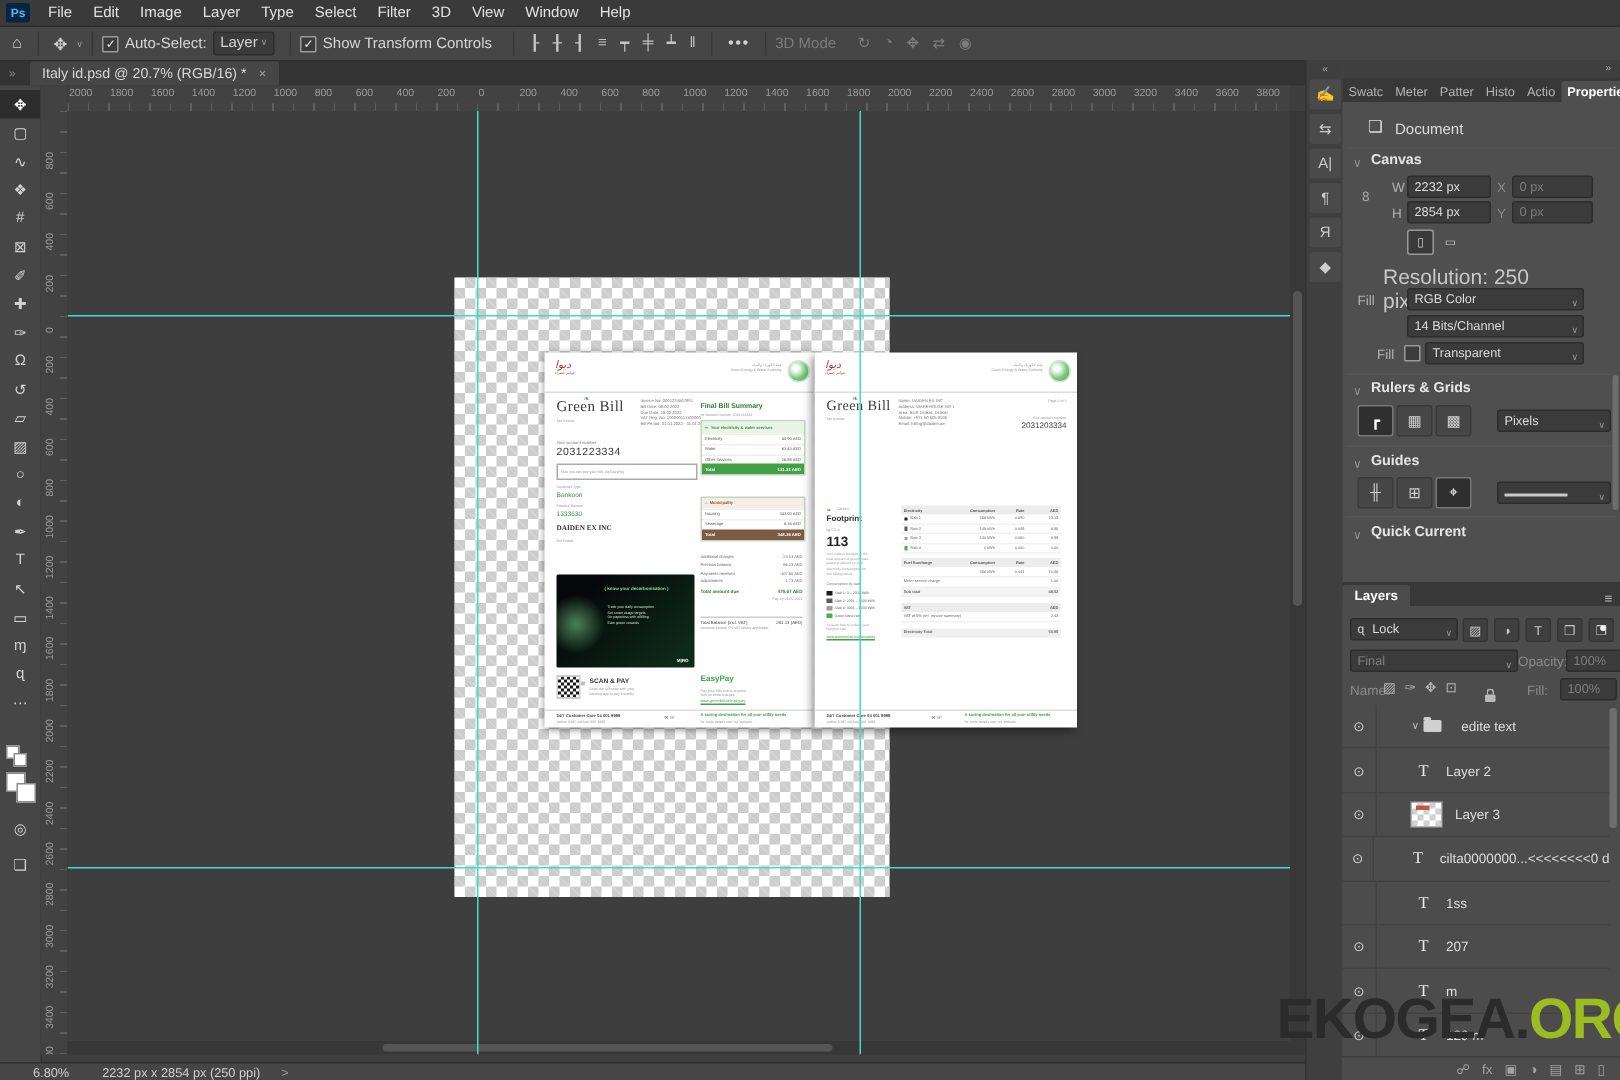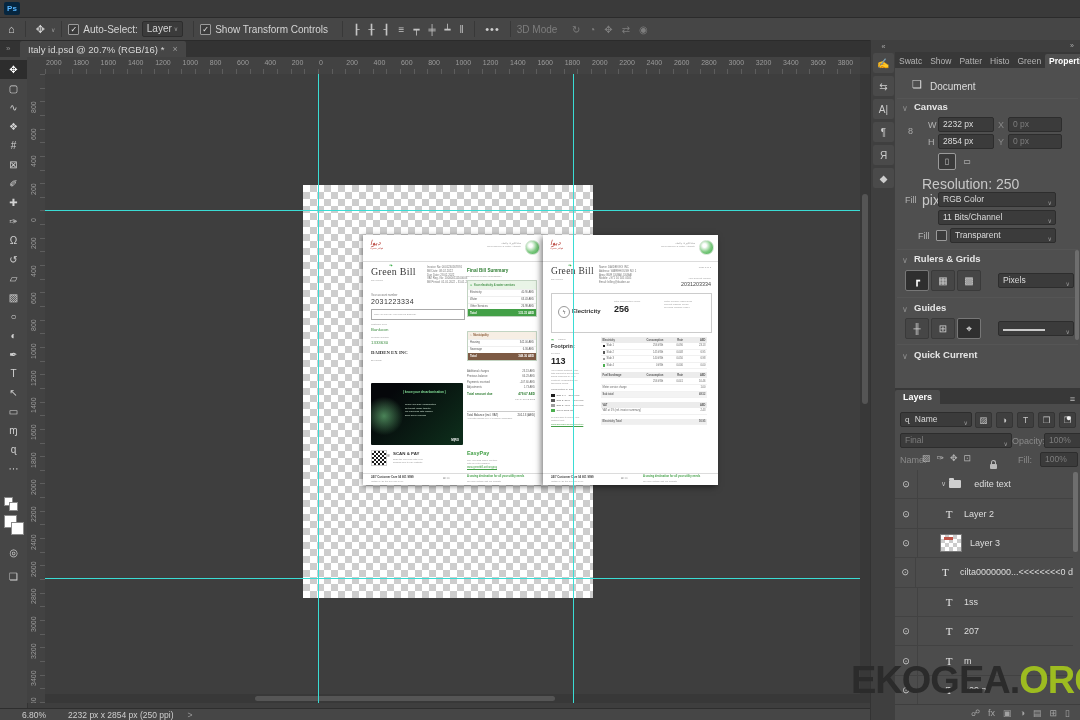"File Edit Image Layer Type" span { html: none -> <span><span>File</span><span>Edit</span><span>Image</span><span>Layer</span><span>Type</span><span>Select</span><span>Filter</span><span>3D</span><span>View</span><span>Window</span><span>Help</span></span> }
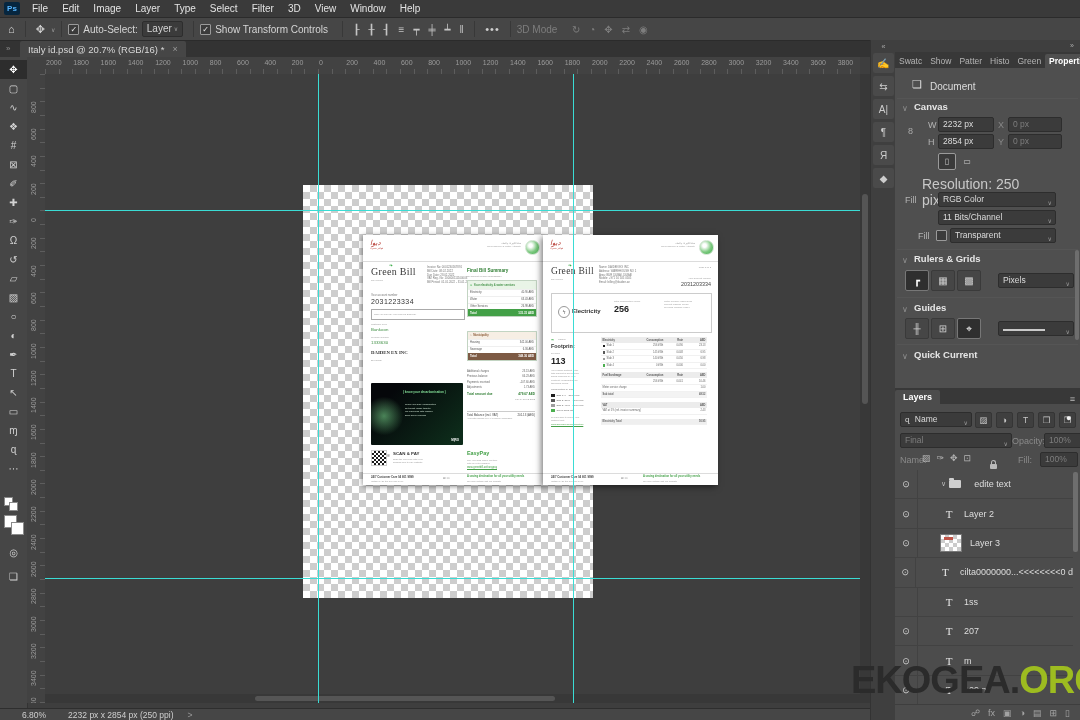"Show" span.ptab { text: Show -> Meter }
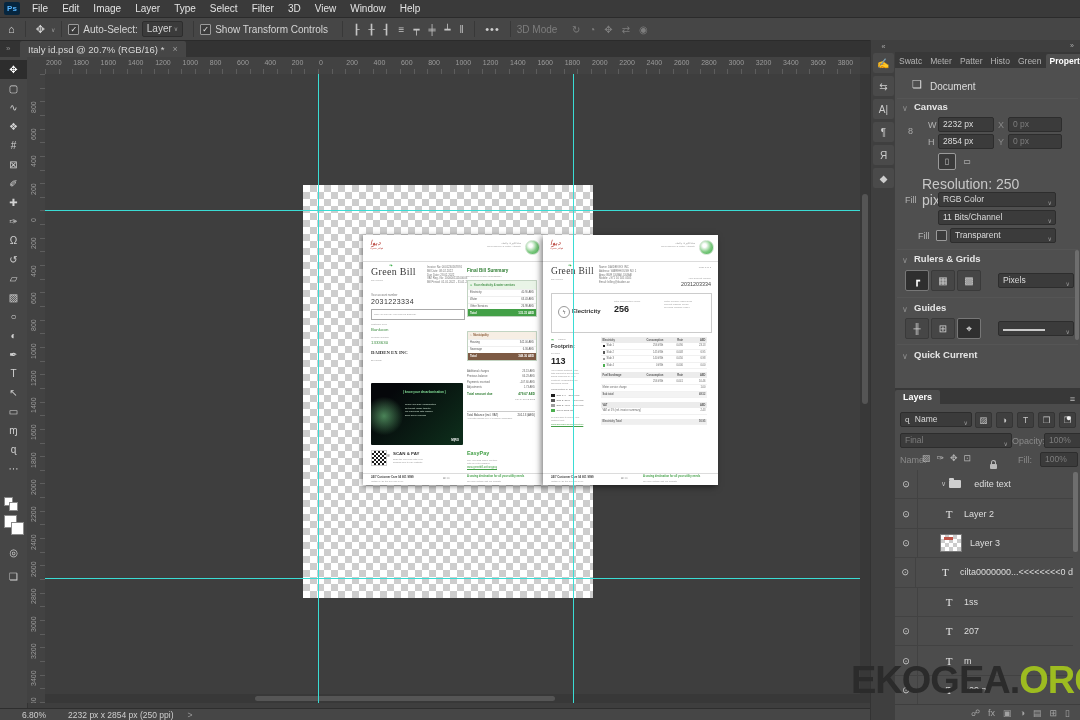"Green" span.ptab { text: Green -> Actio }
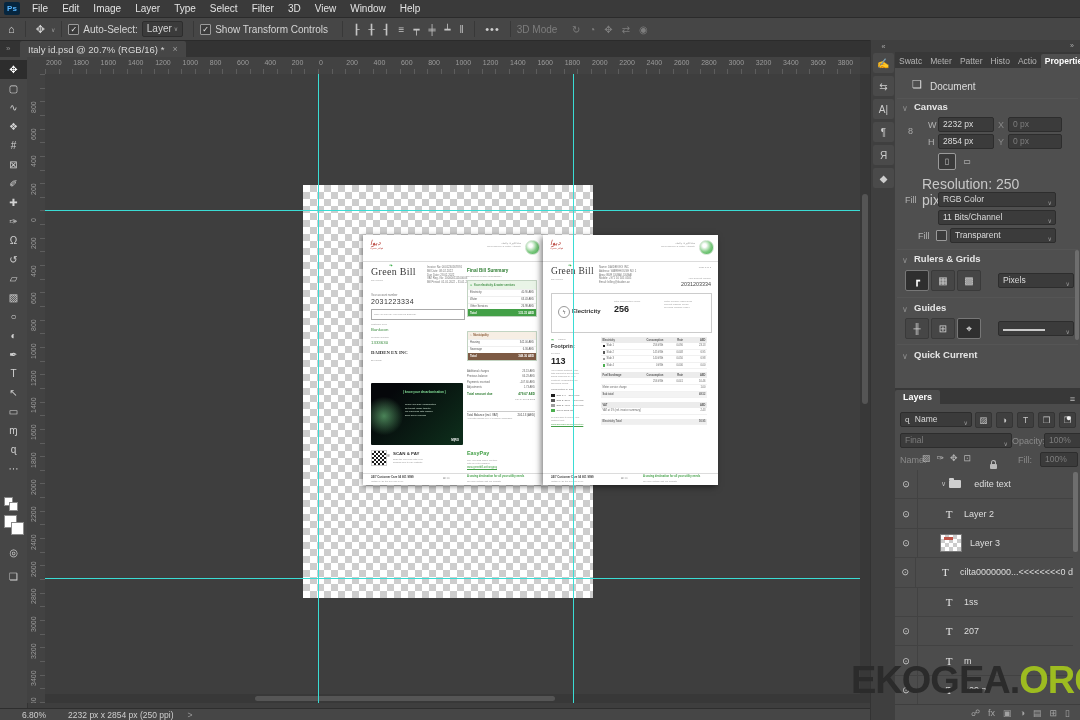"11 Bits/Channel" span { text: 11 -> 14 }
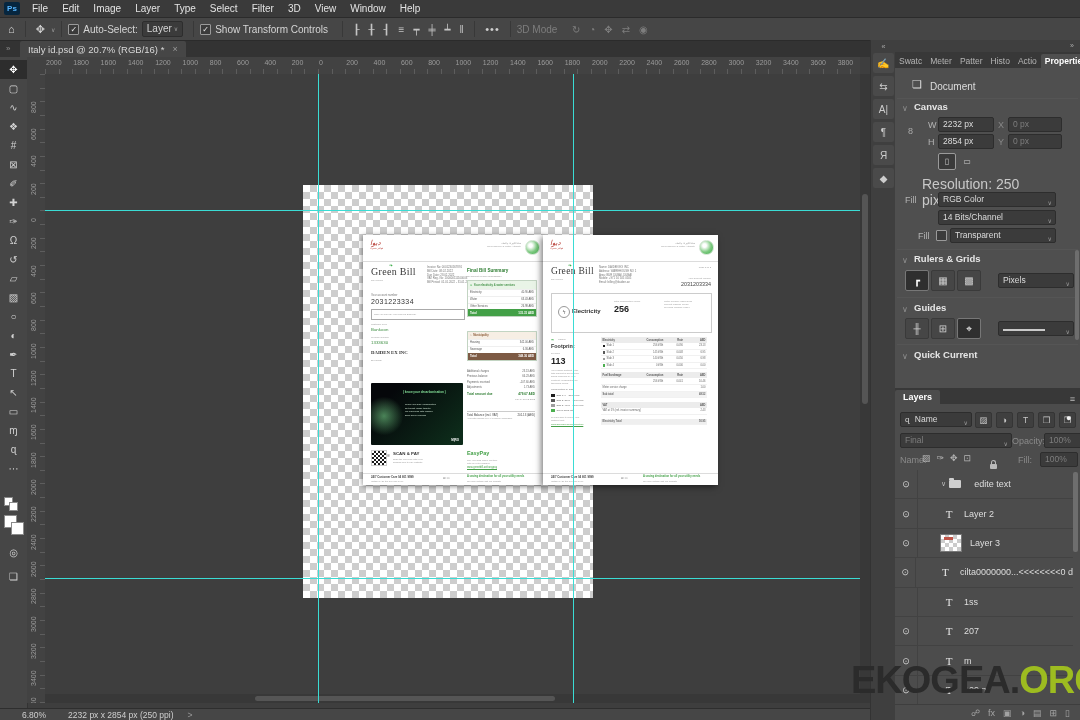"256" div.ab { html: <div> <span>ϟ</span> <span>Electricity</span> <span>Total consumption (kWh)</span> <span>256</span> <div> <div>Meter number: 630191017</div> <div>Current reading: 71650</div> <div>Previous reading: 71394</div> </div> </div> -> none }
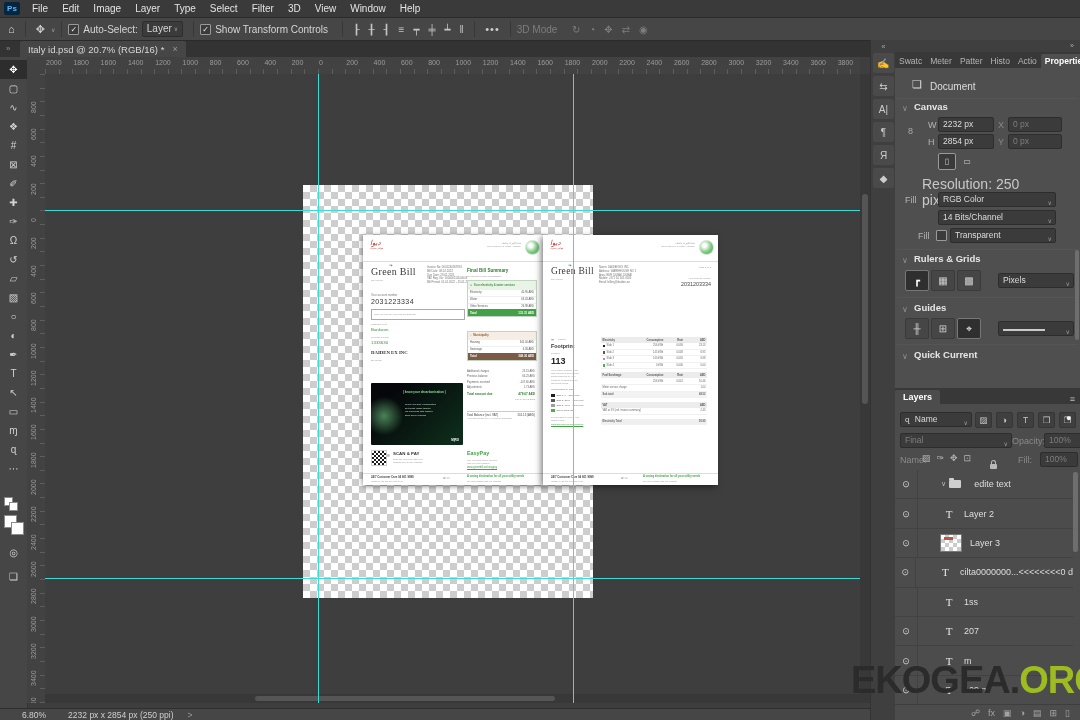"Name" span { text: Name -> Lock }
